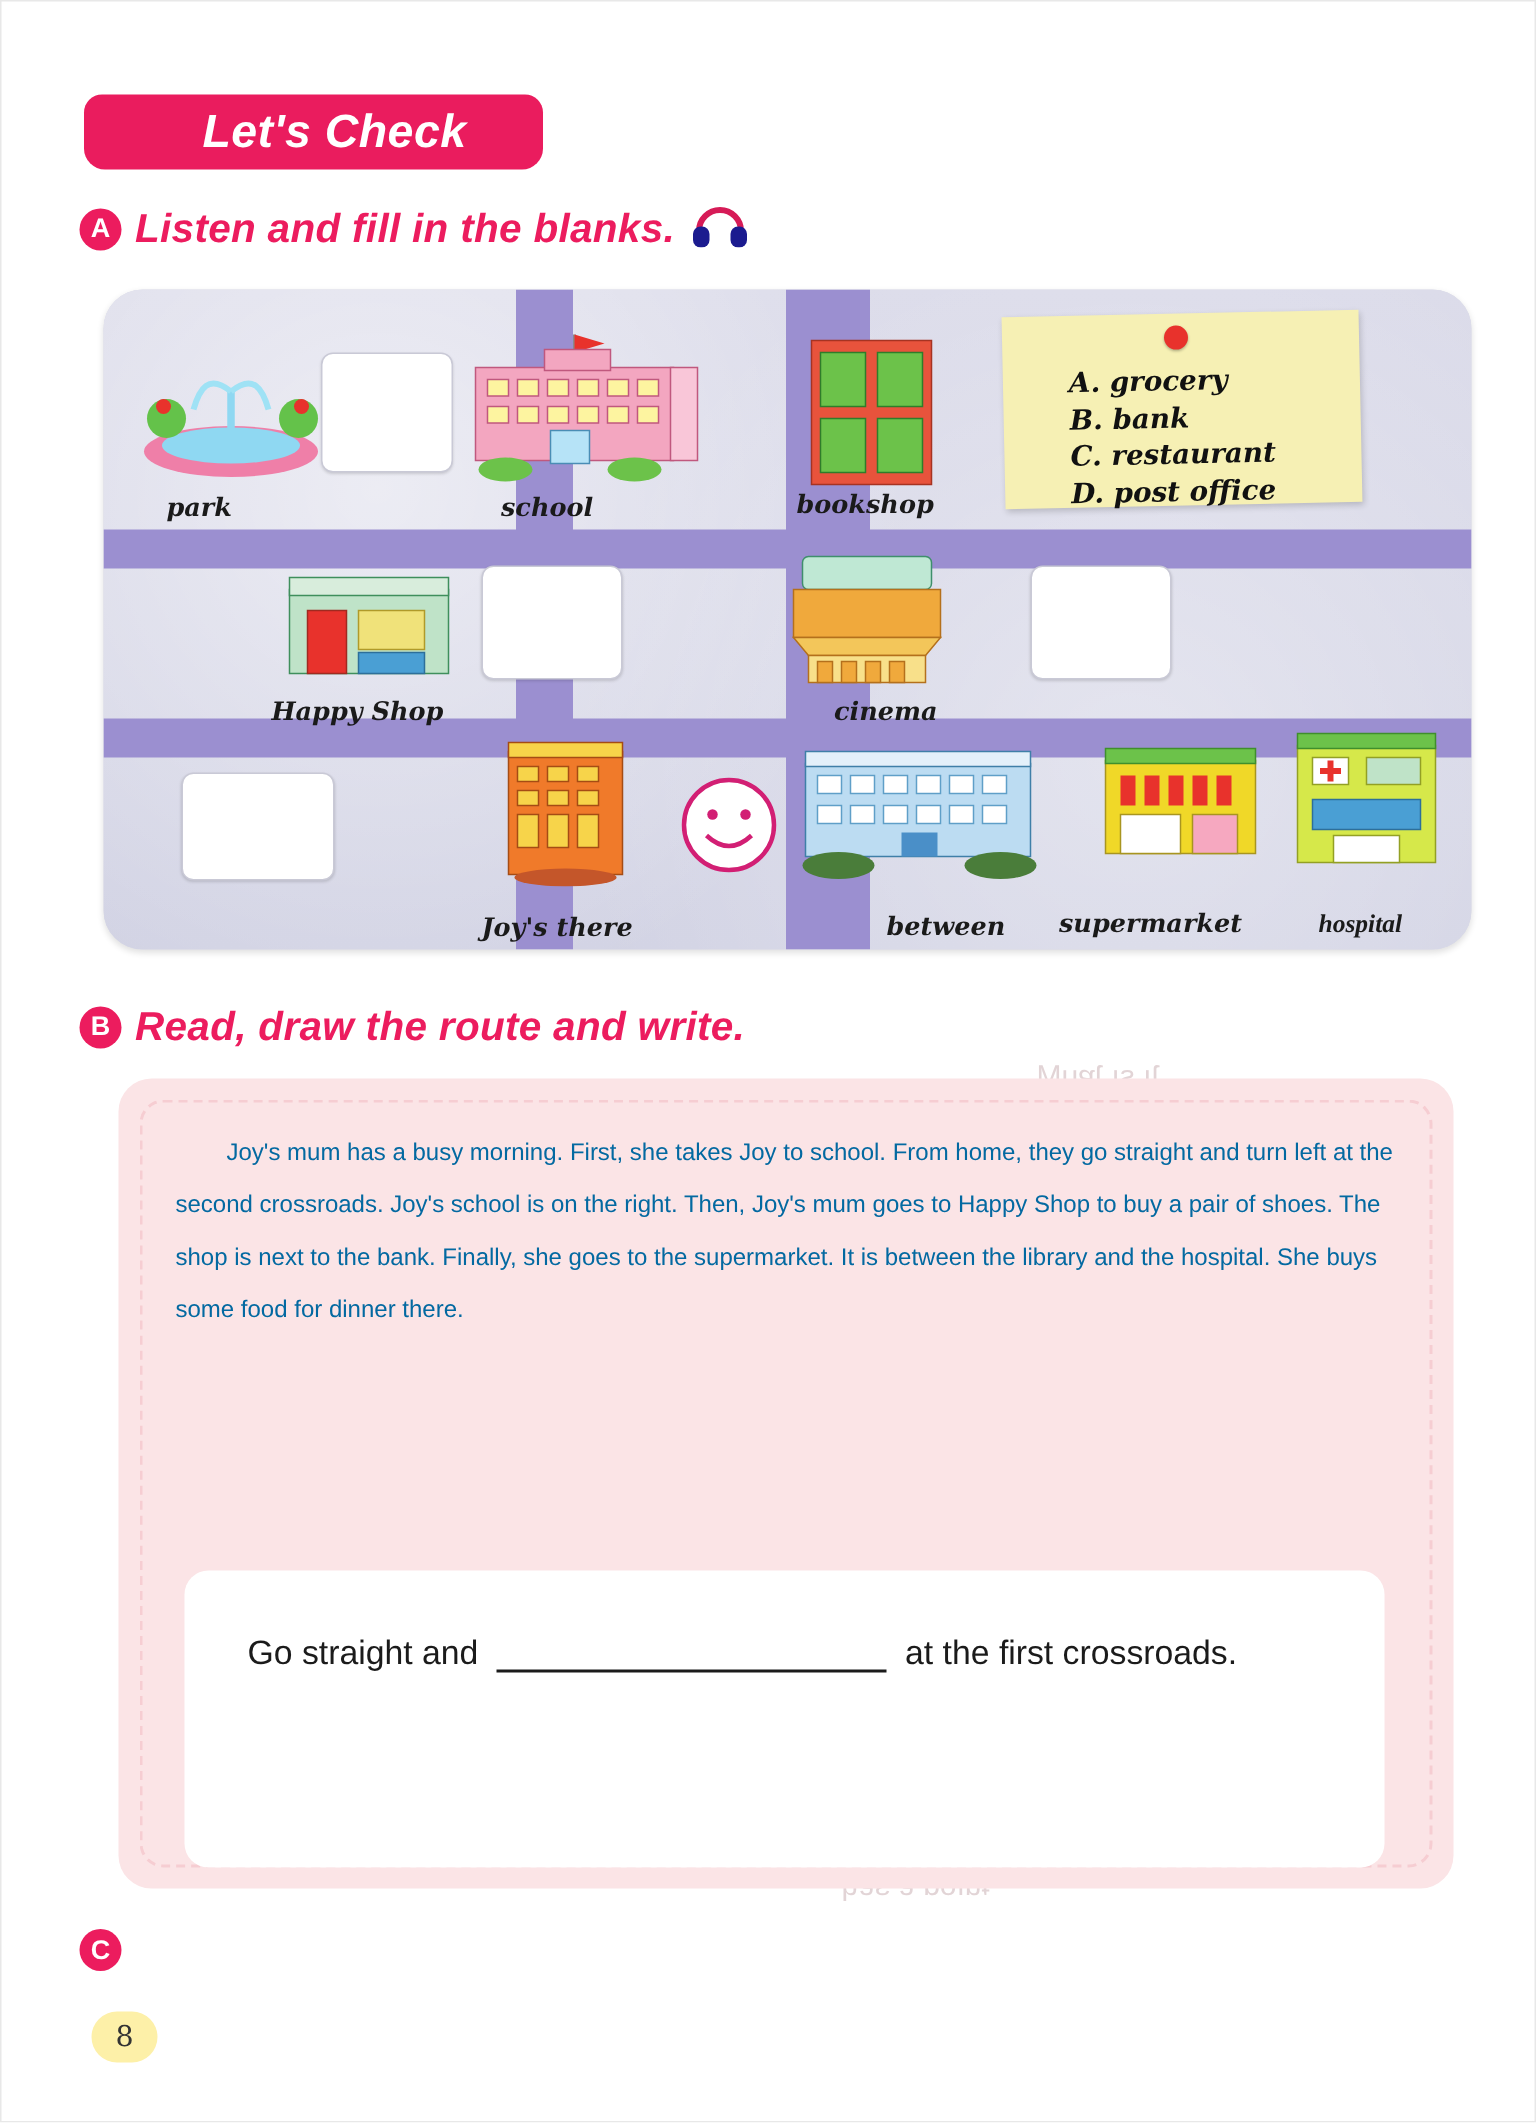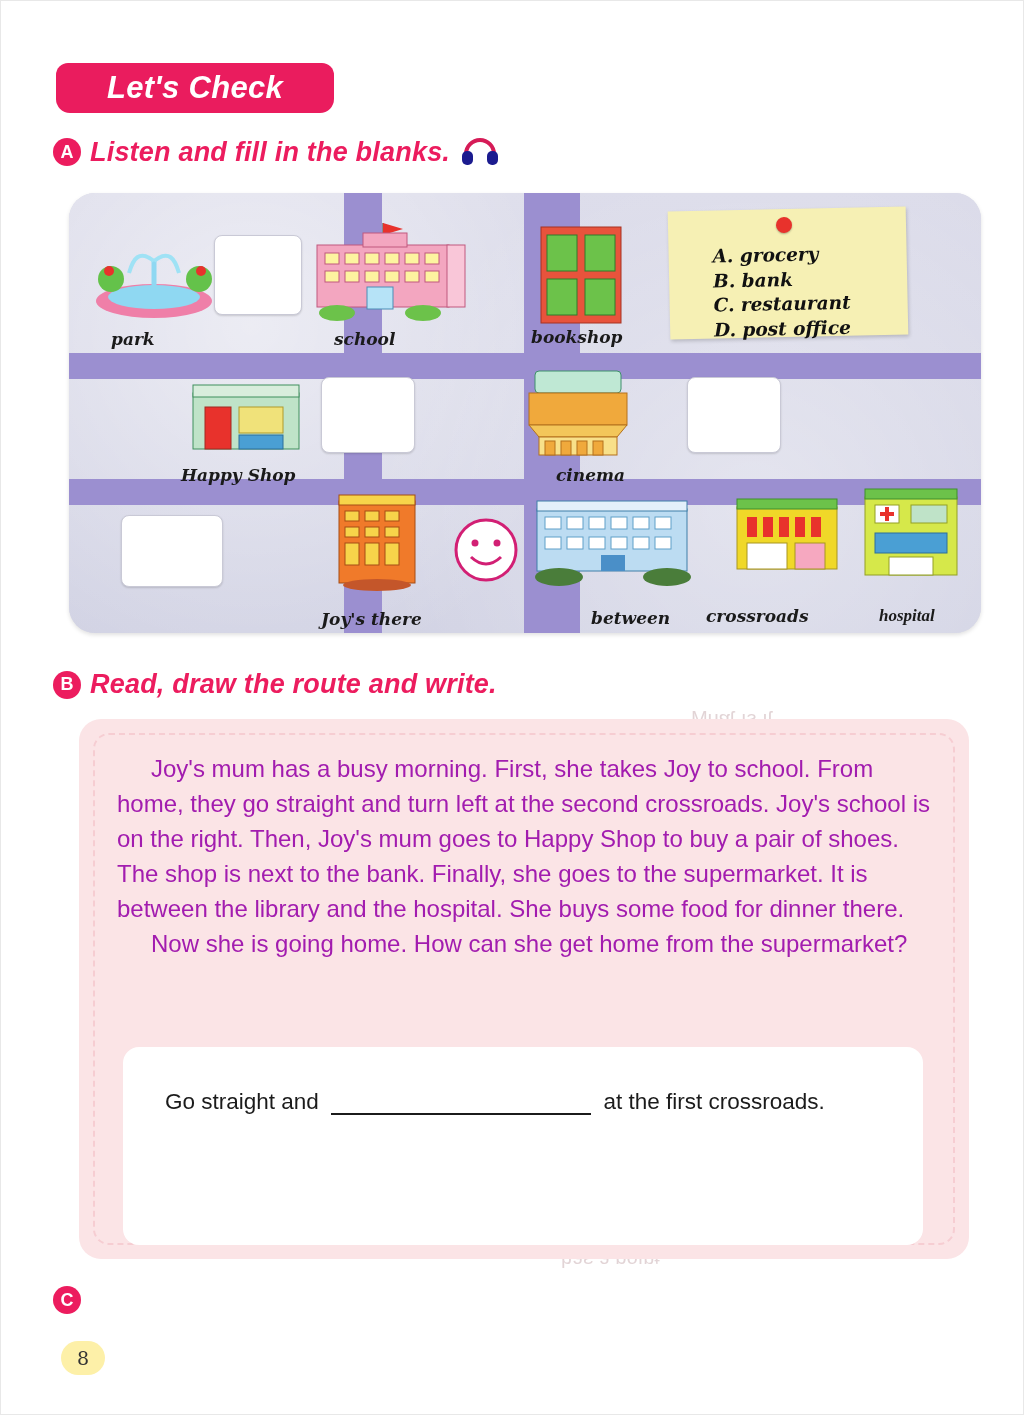"Let's Check" .lets-check { padding-left: none -> 28px }
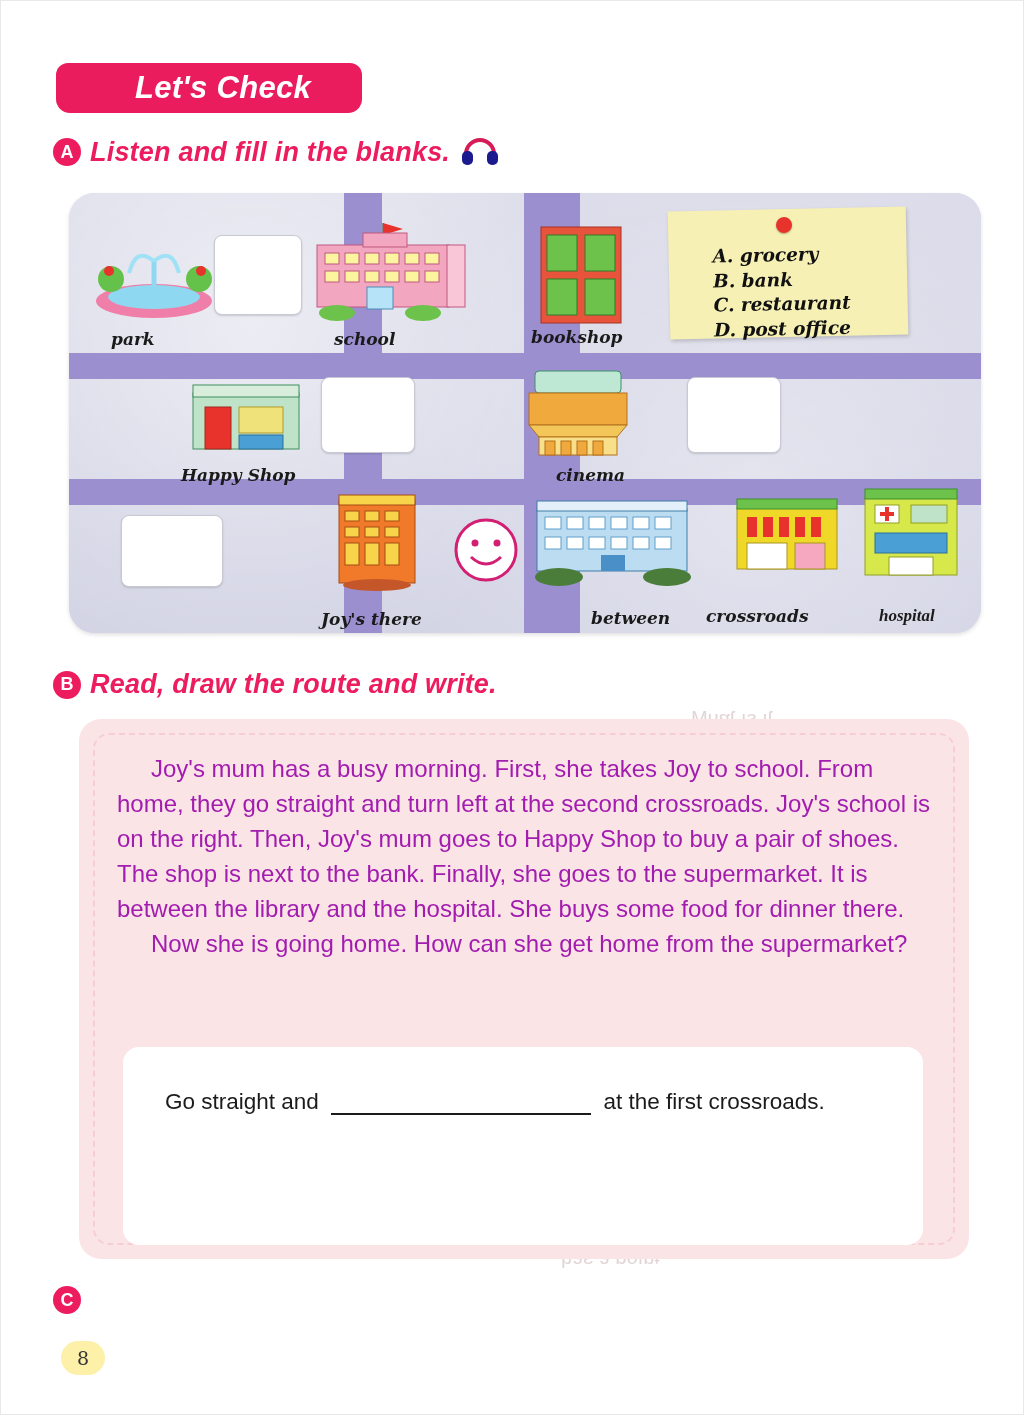"crossroads" div.label { text: crossroads -> supermarket }
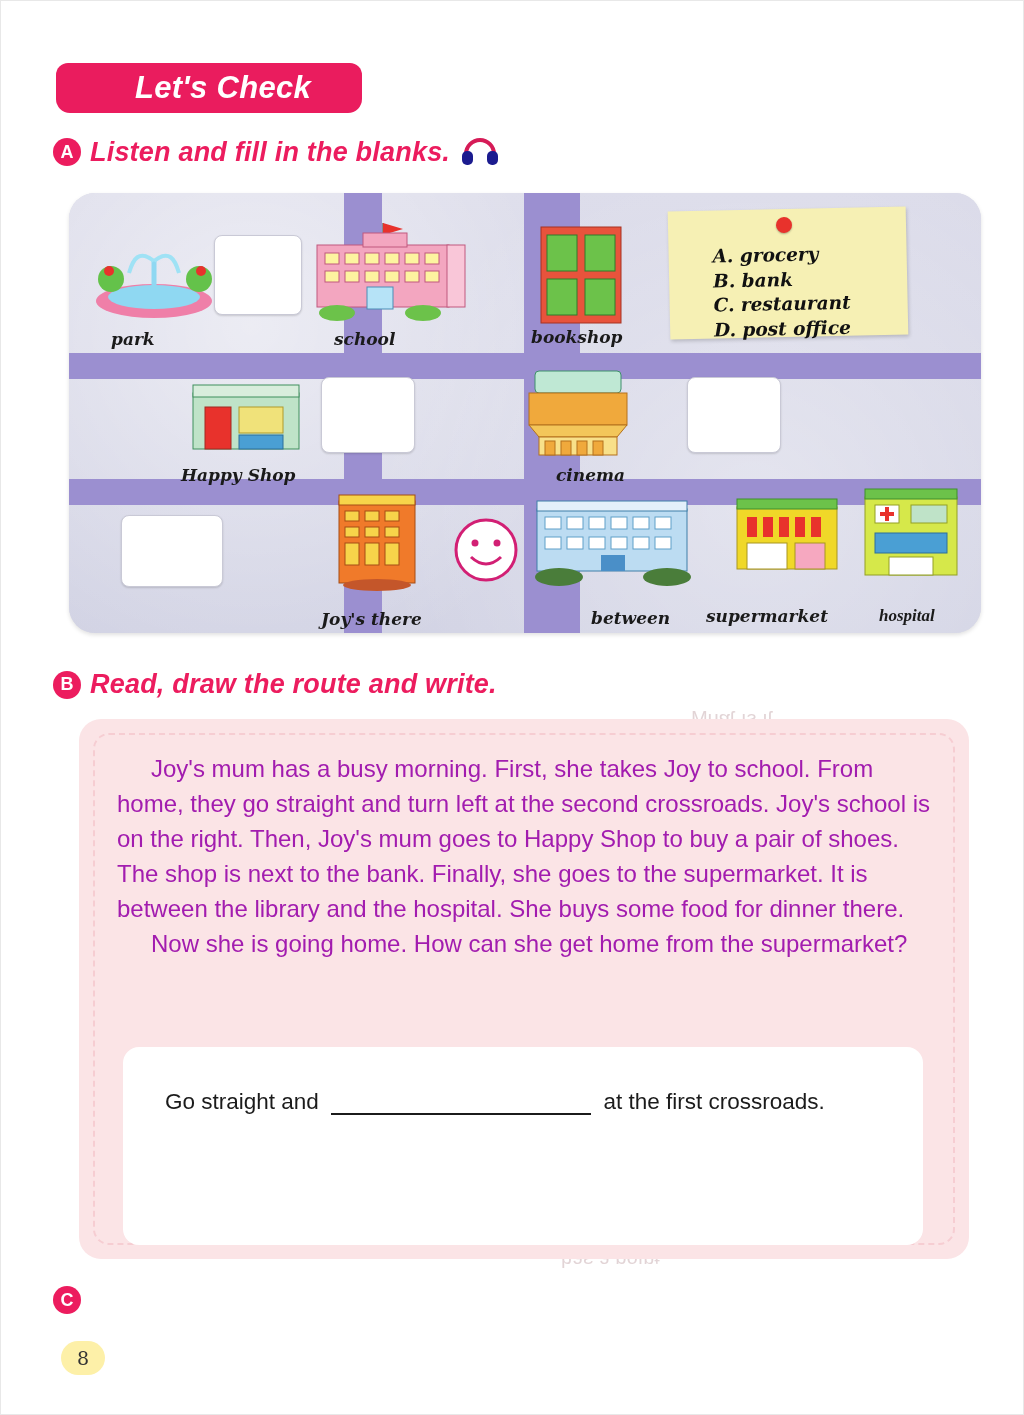"Joy's mum has a busy" .passage { color: #a21caf -> #0369a1; font-size: 24px -> 16px }
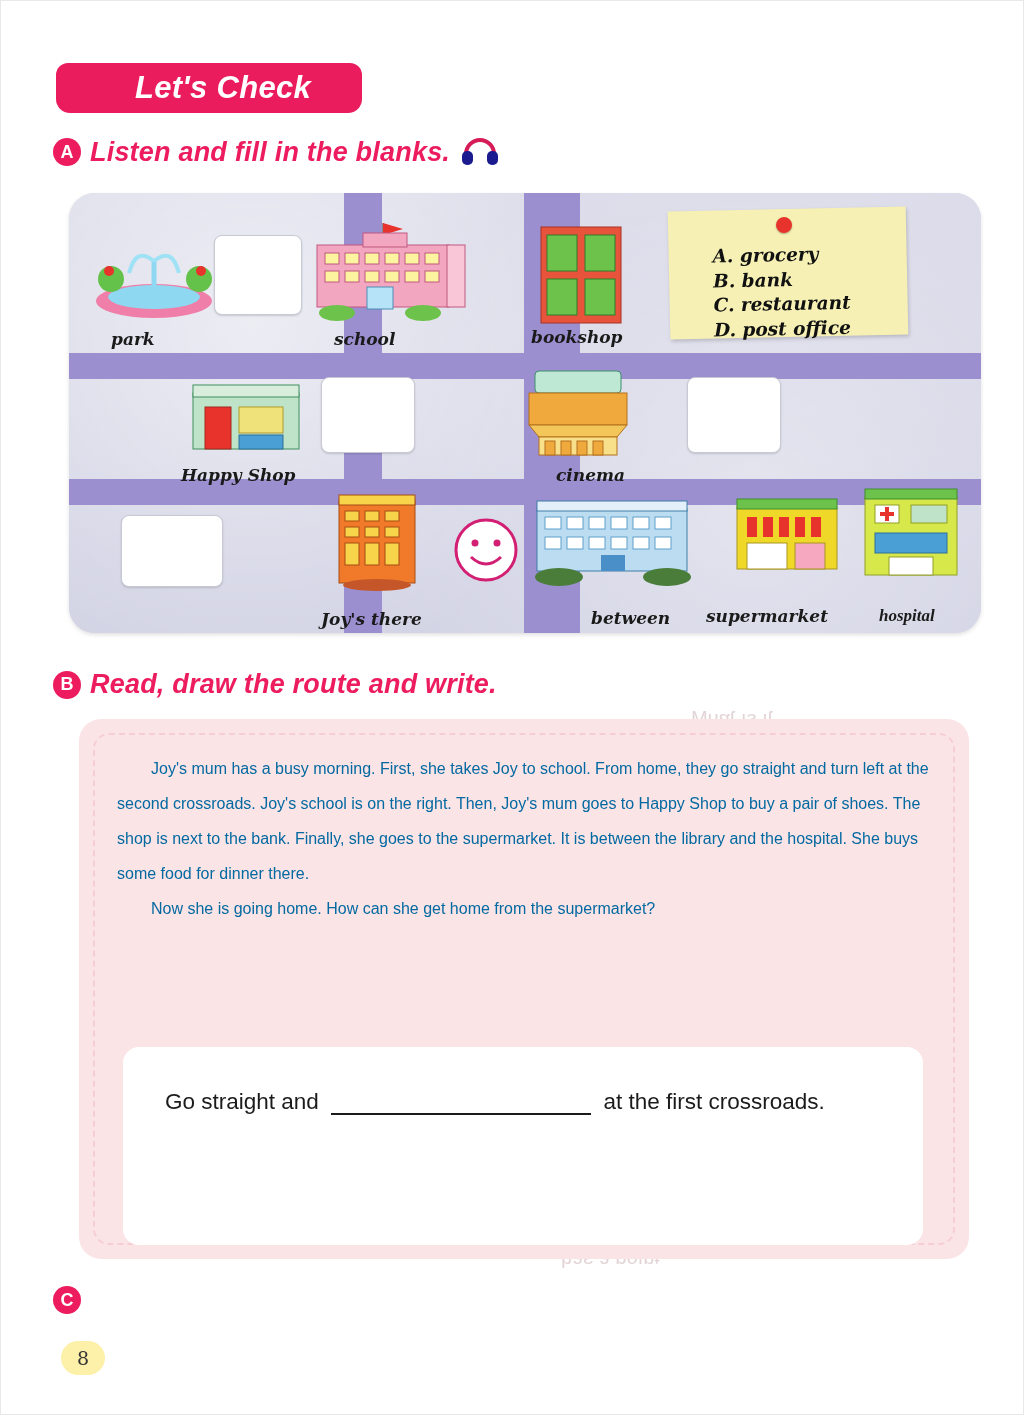"Now she is going home." p.indent { html: <p>Now she is going home. How can she get home from the supermarket?</p> -> none }
